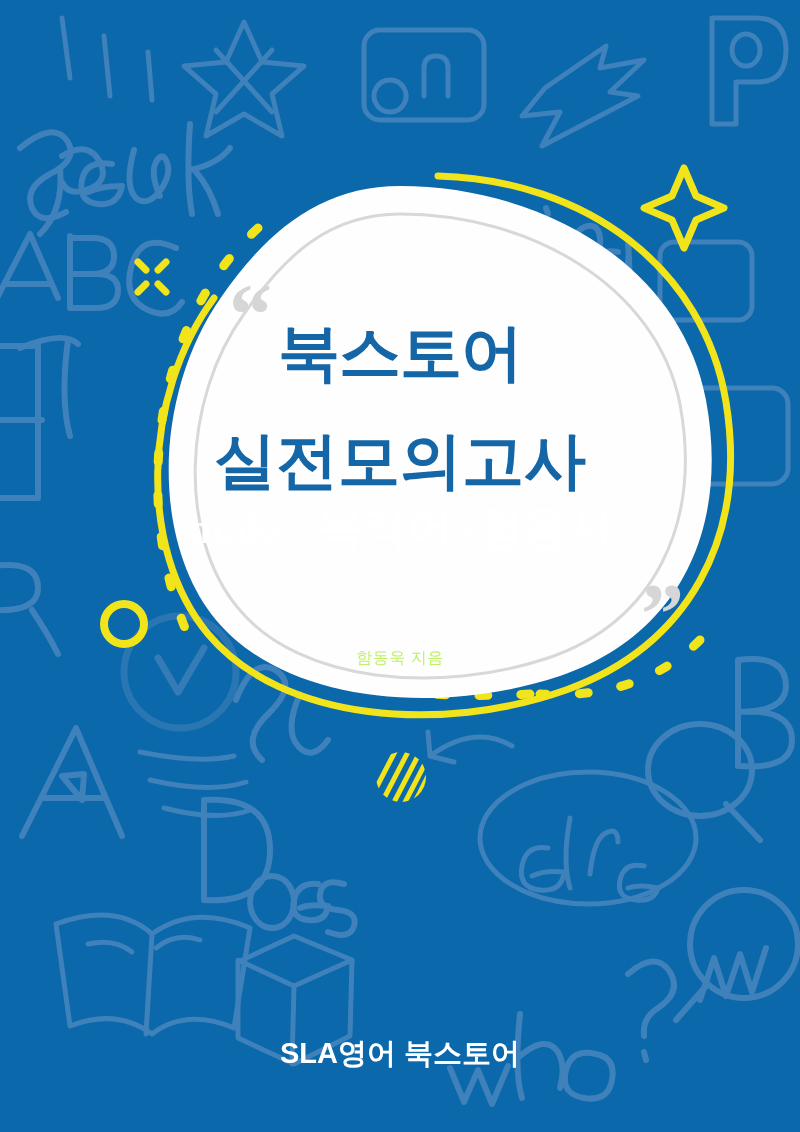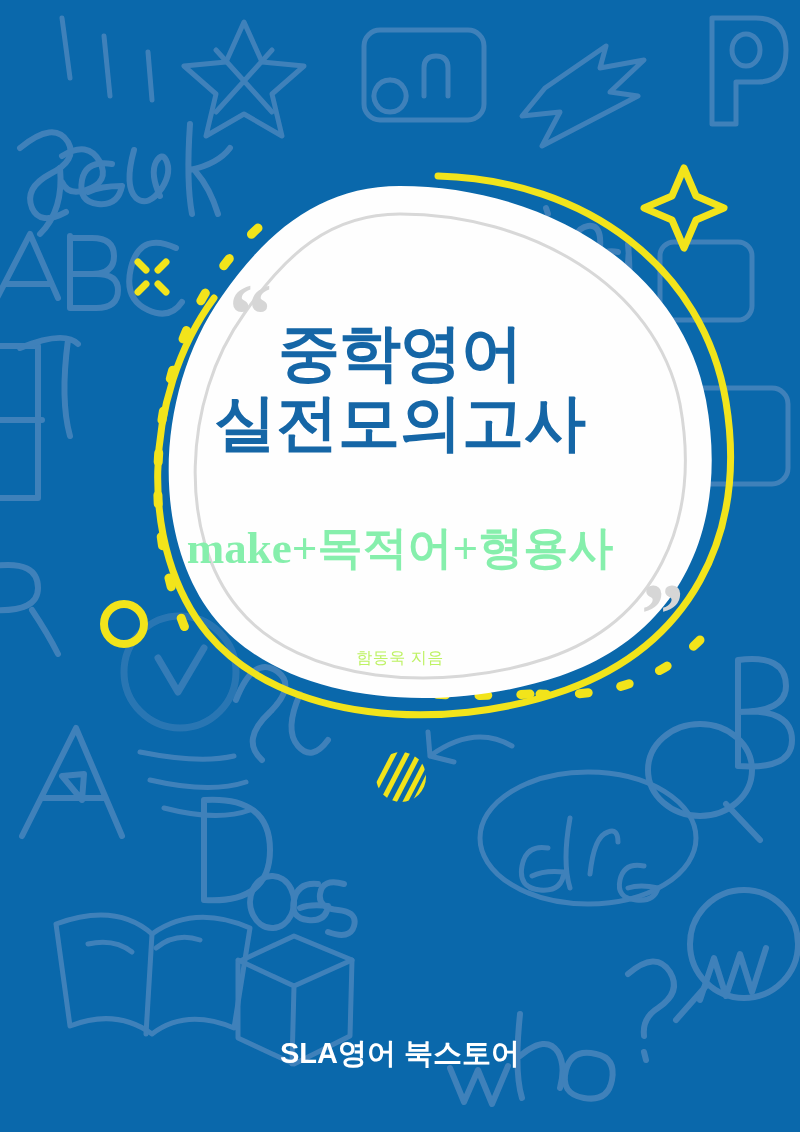"중학영어" div.title-line { text: 중학영어 -> 북스토어 }
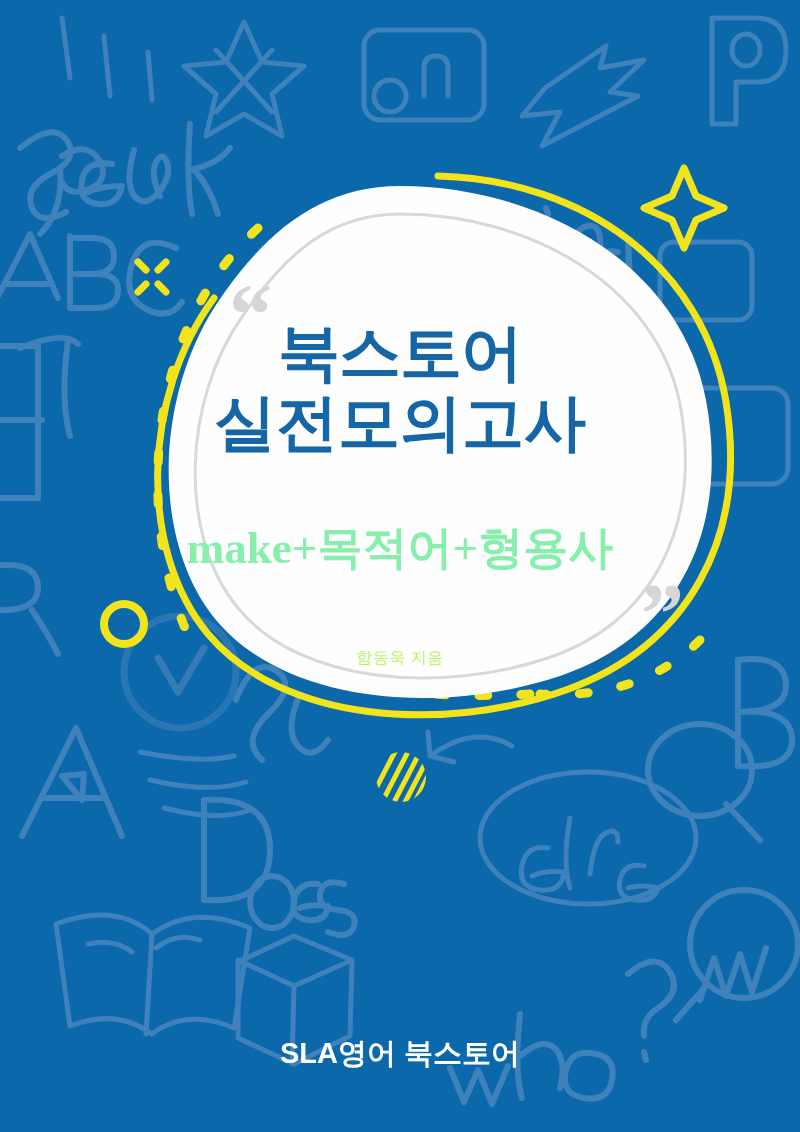"실전모의고사" #title-line-2 { margin-top: none -> 38px }
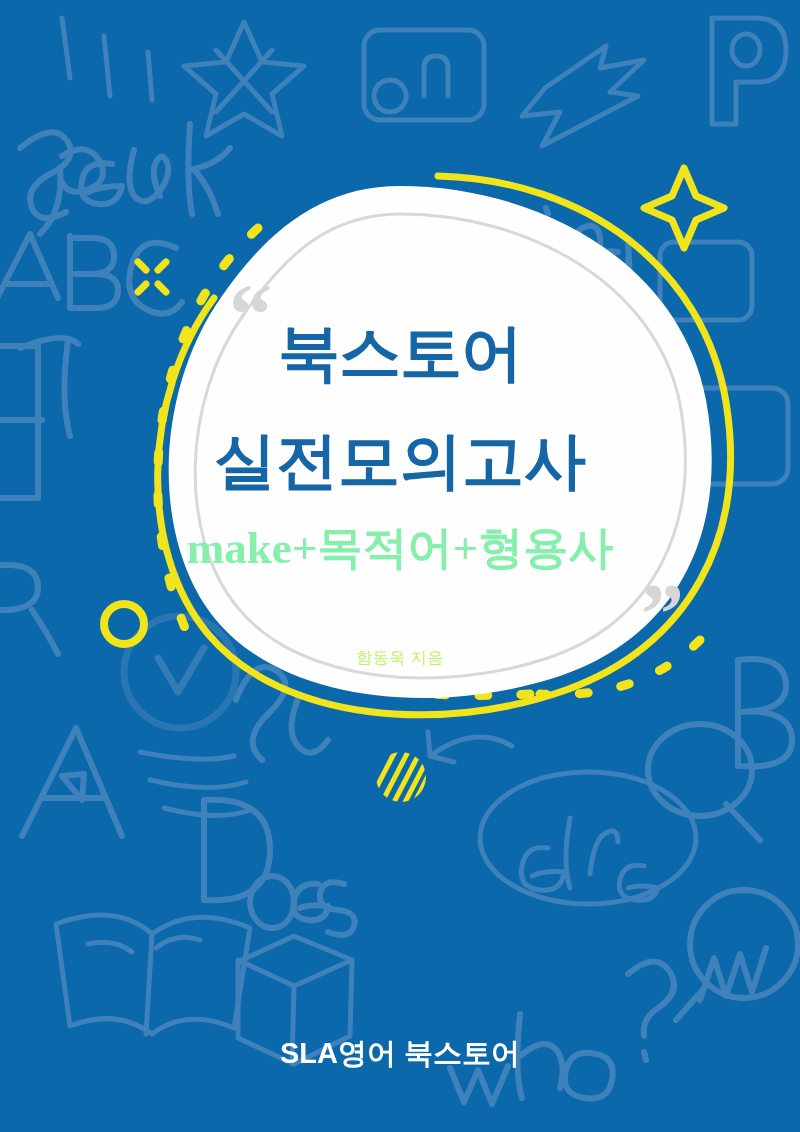"make+목적어+형용사" #subtitle { color: #86efac -> #ffffff; margin-top: 20px -> none }
